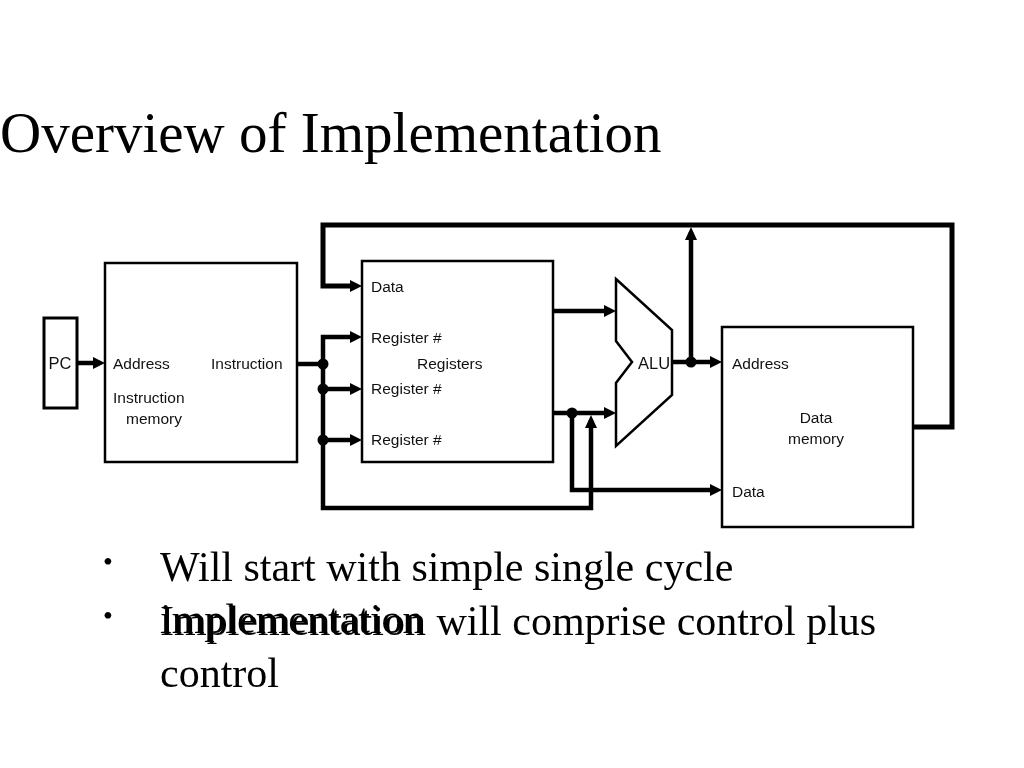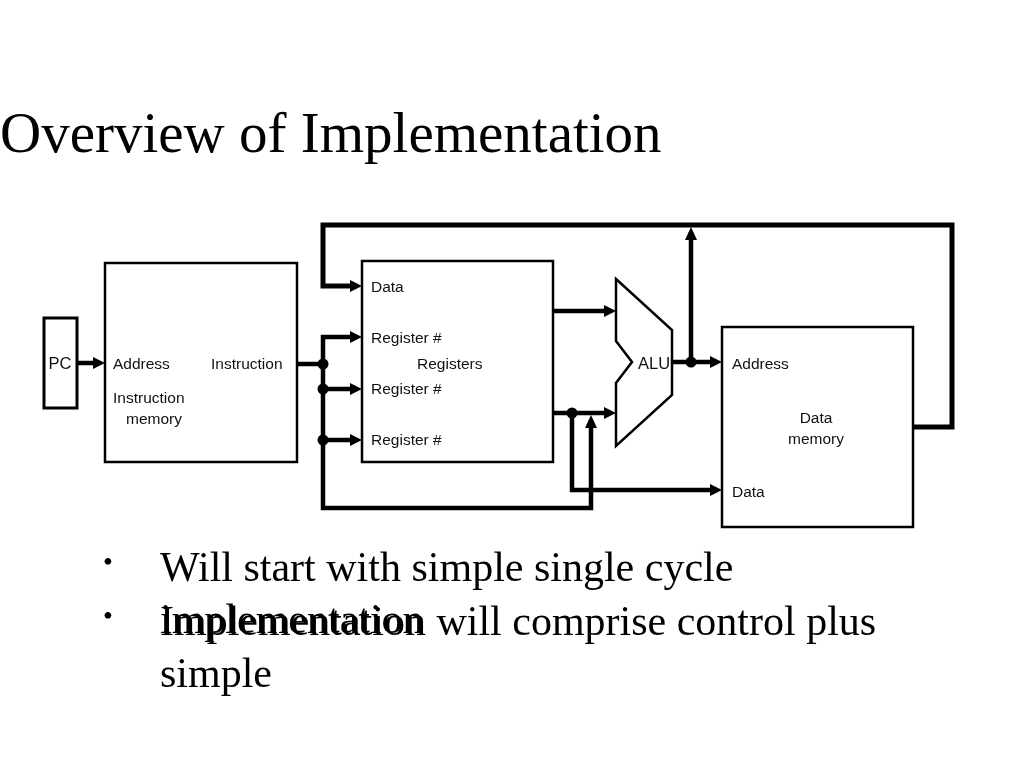"simple" div { text: simple -> control }
